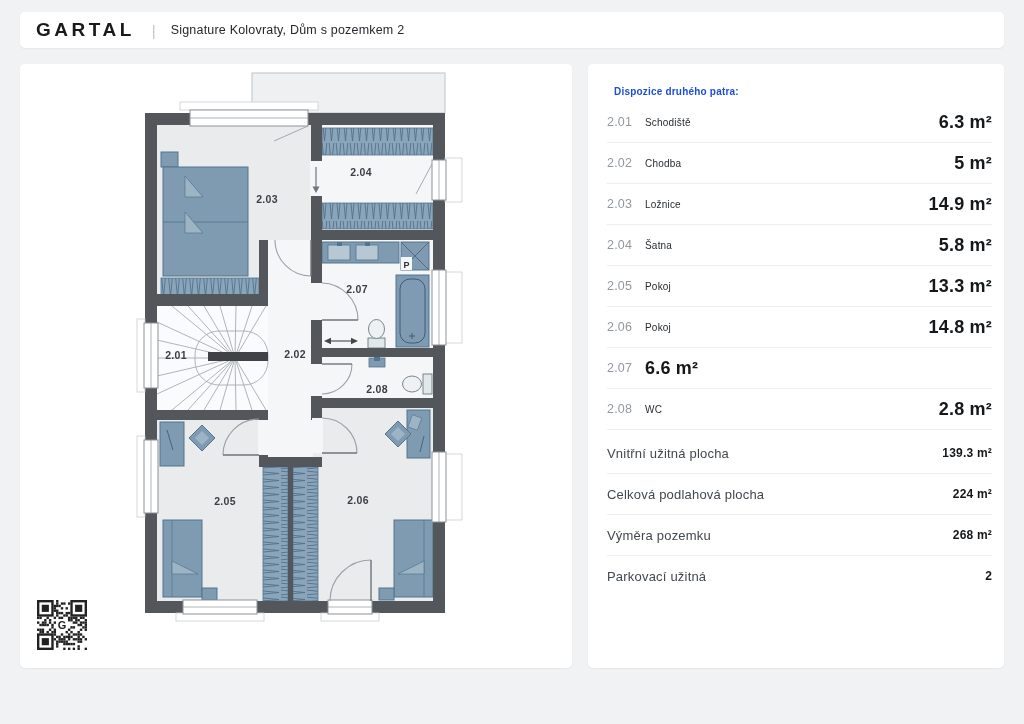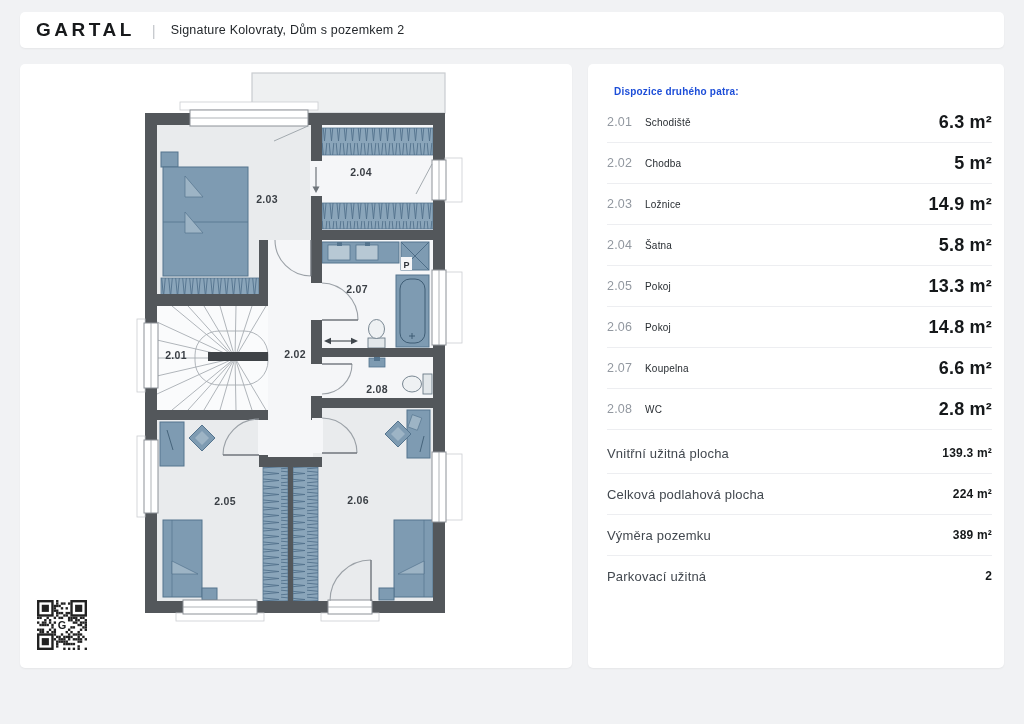"Koupelna" span.r-name { html: <span>Koupelna</span> -> none }
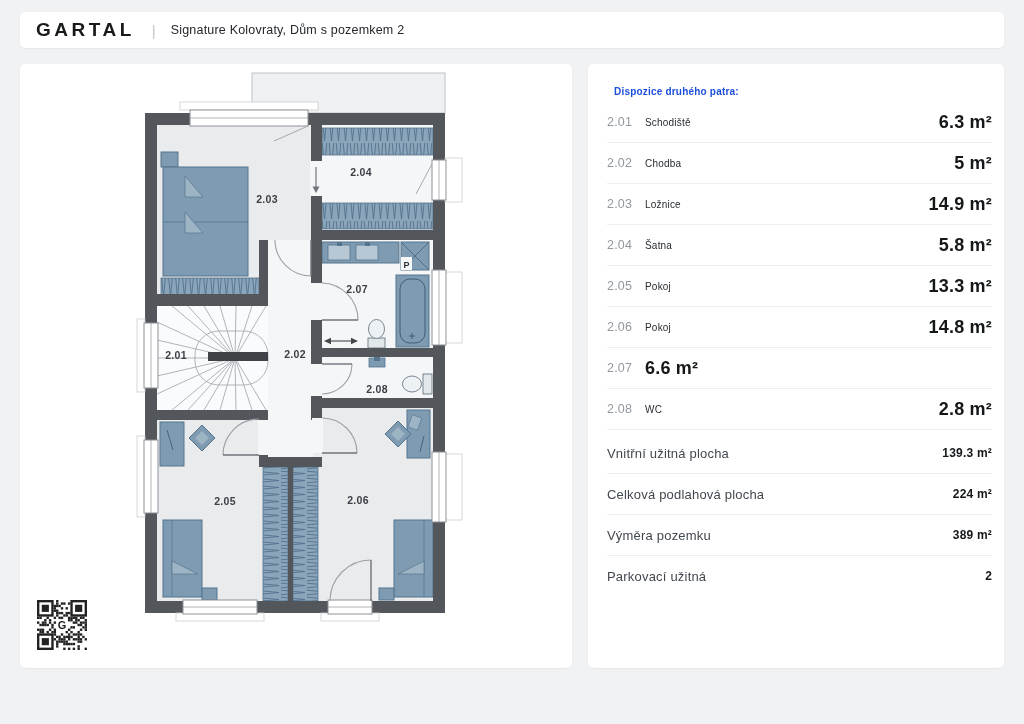"389 m²" span.s-value { text: 389 -> 268 }
